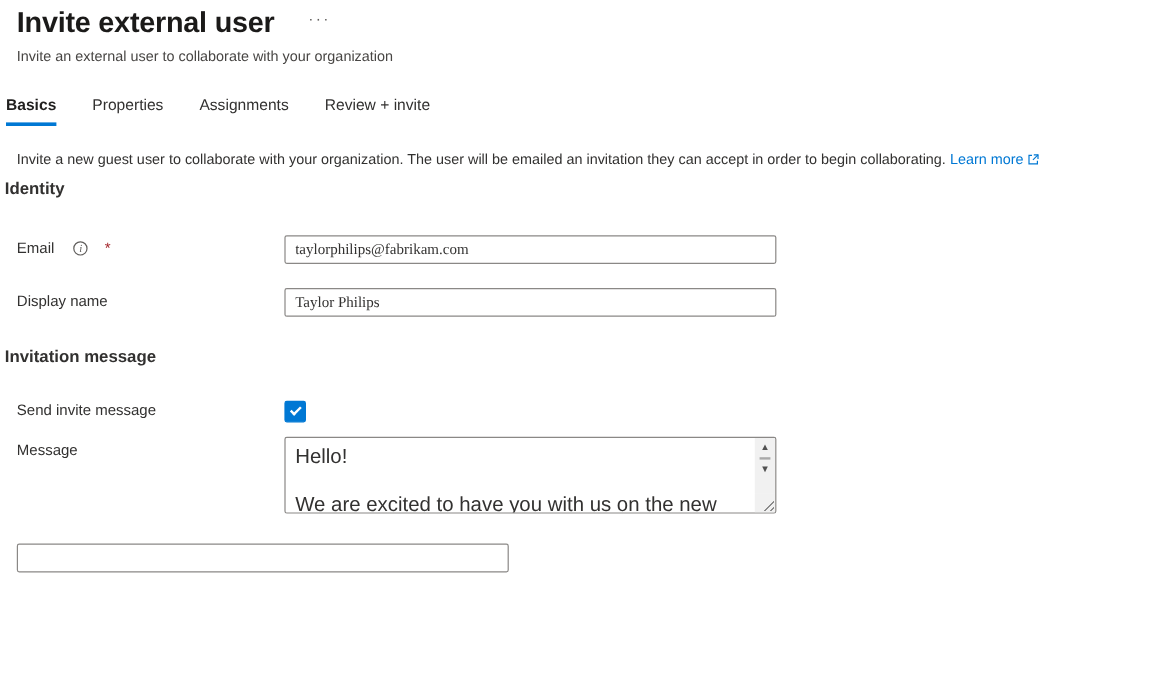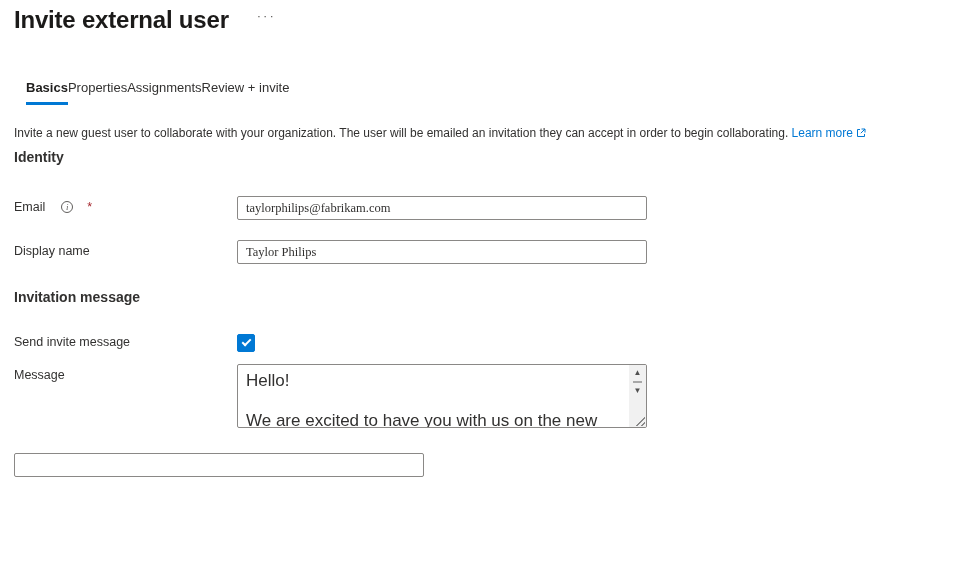"Invite an external user to" div.subtitle { html: none -> <div>Invite an external user to collaborate with your organization</div> }
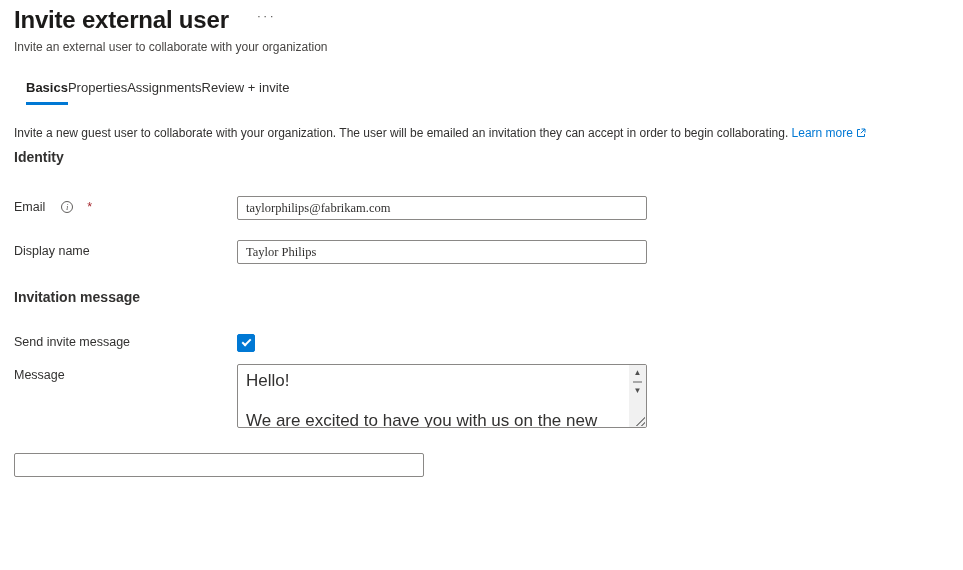"Basics" .tabs { gap: none -> 30px; left: 26px -> 5px }
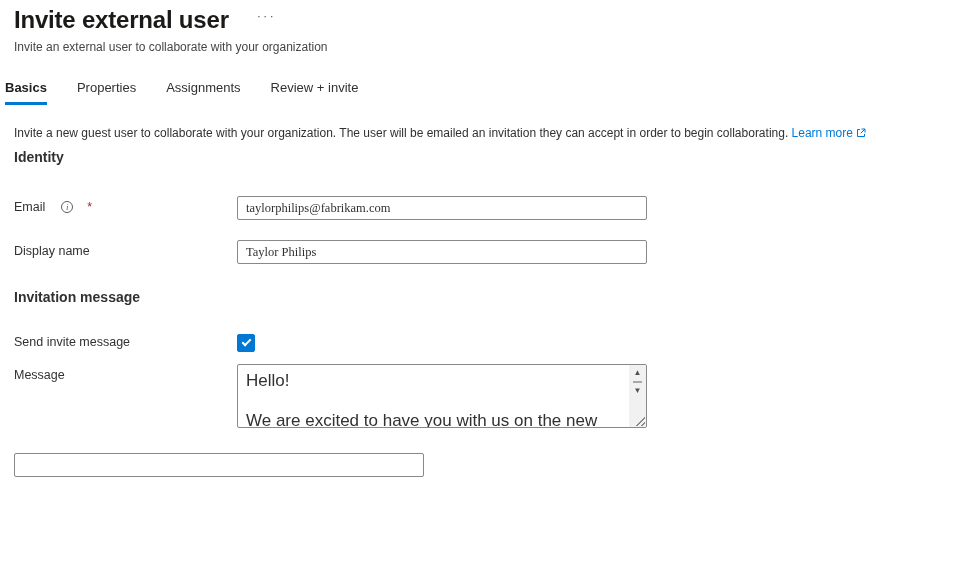"Identity" .section-heading { left: 14px -> 4px }
